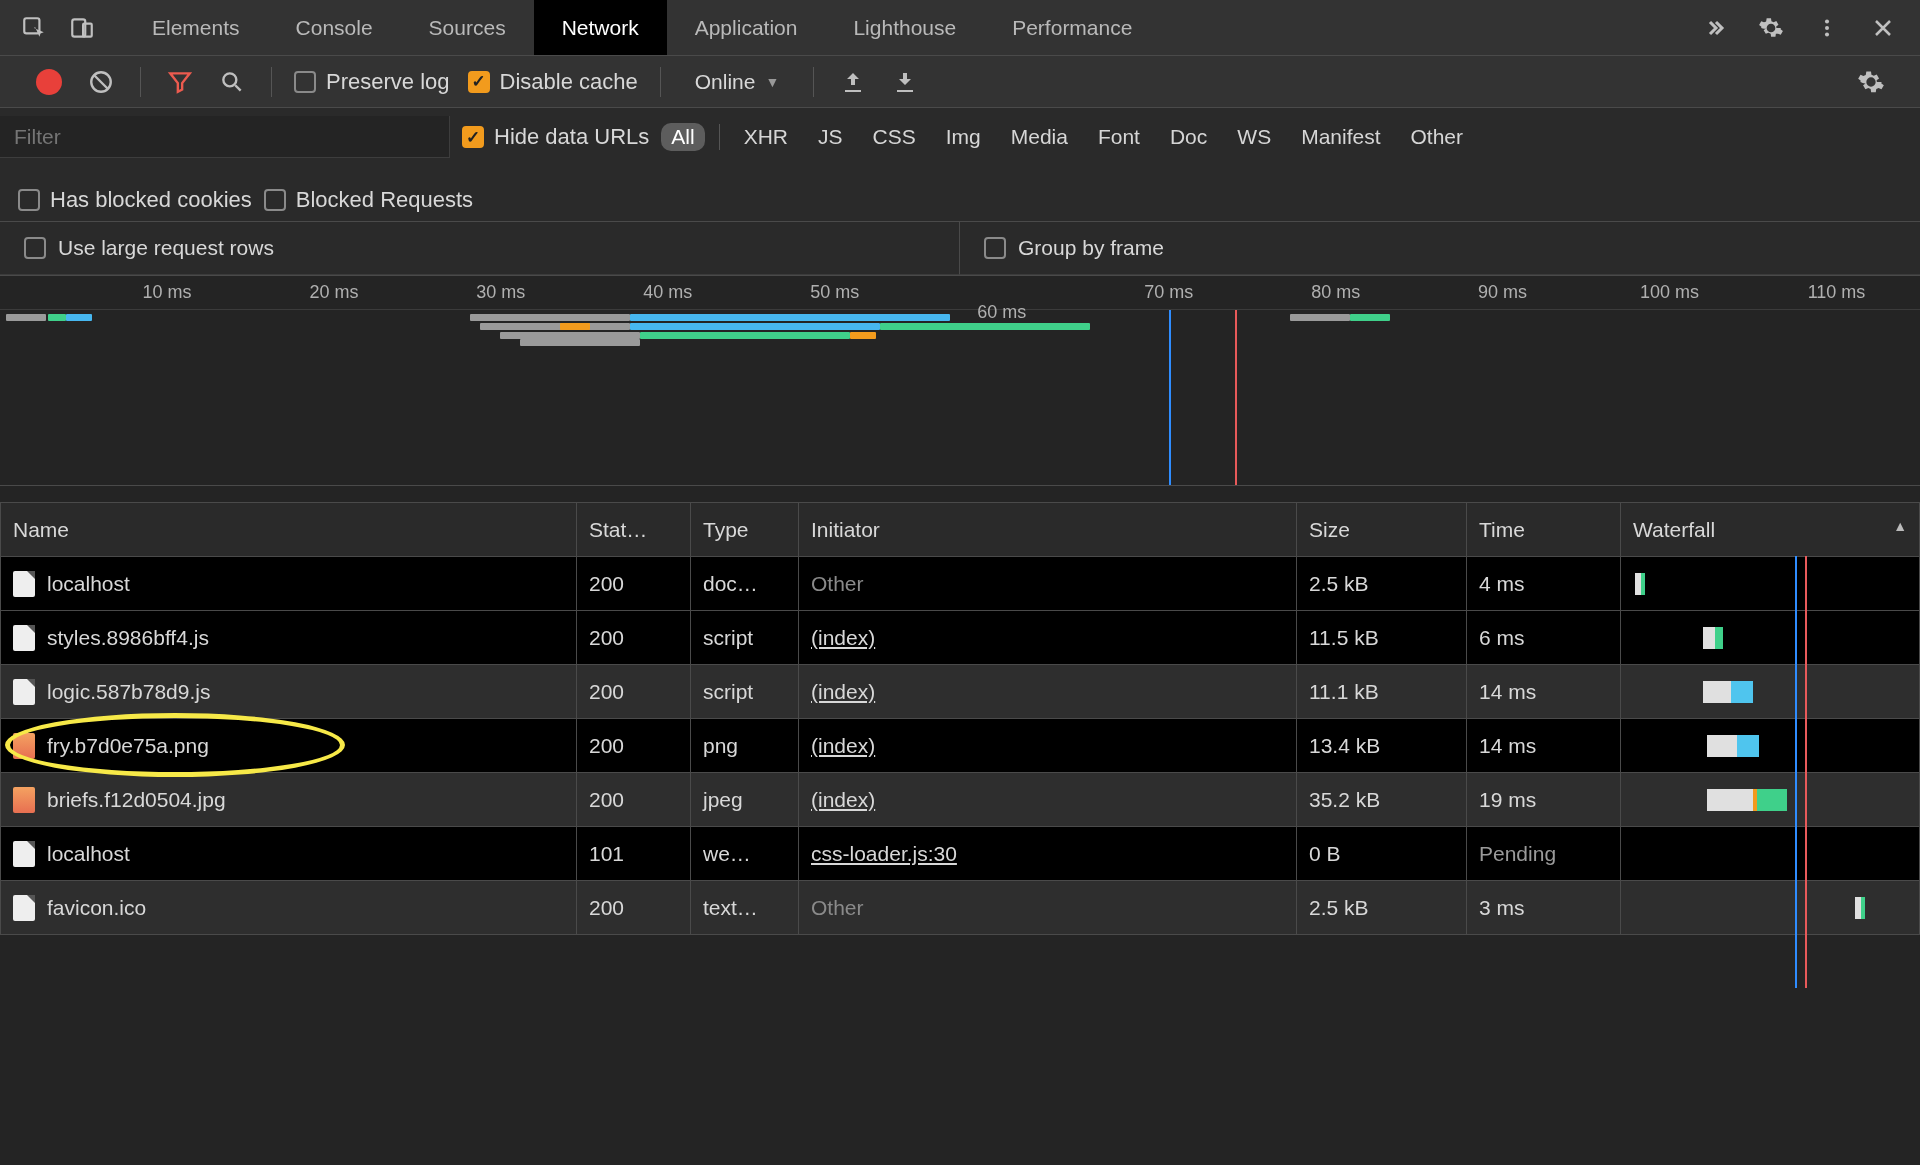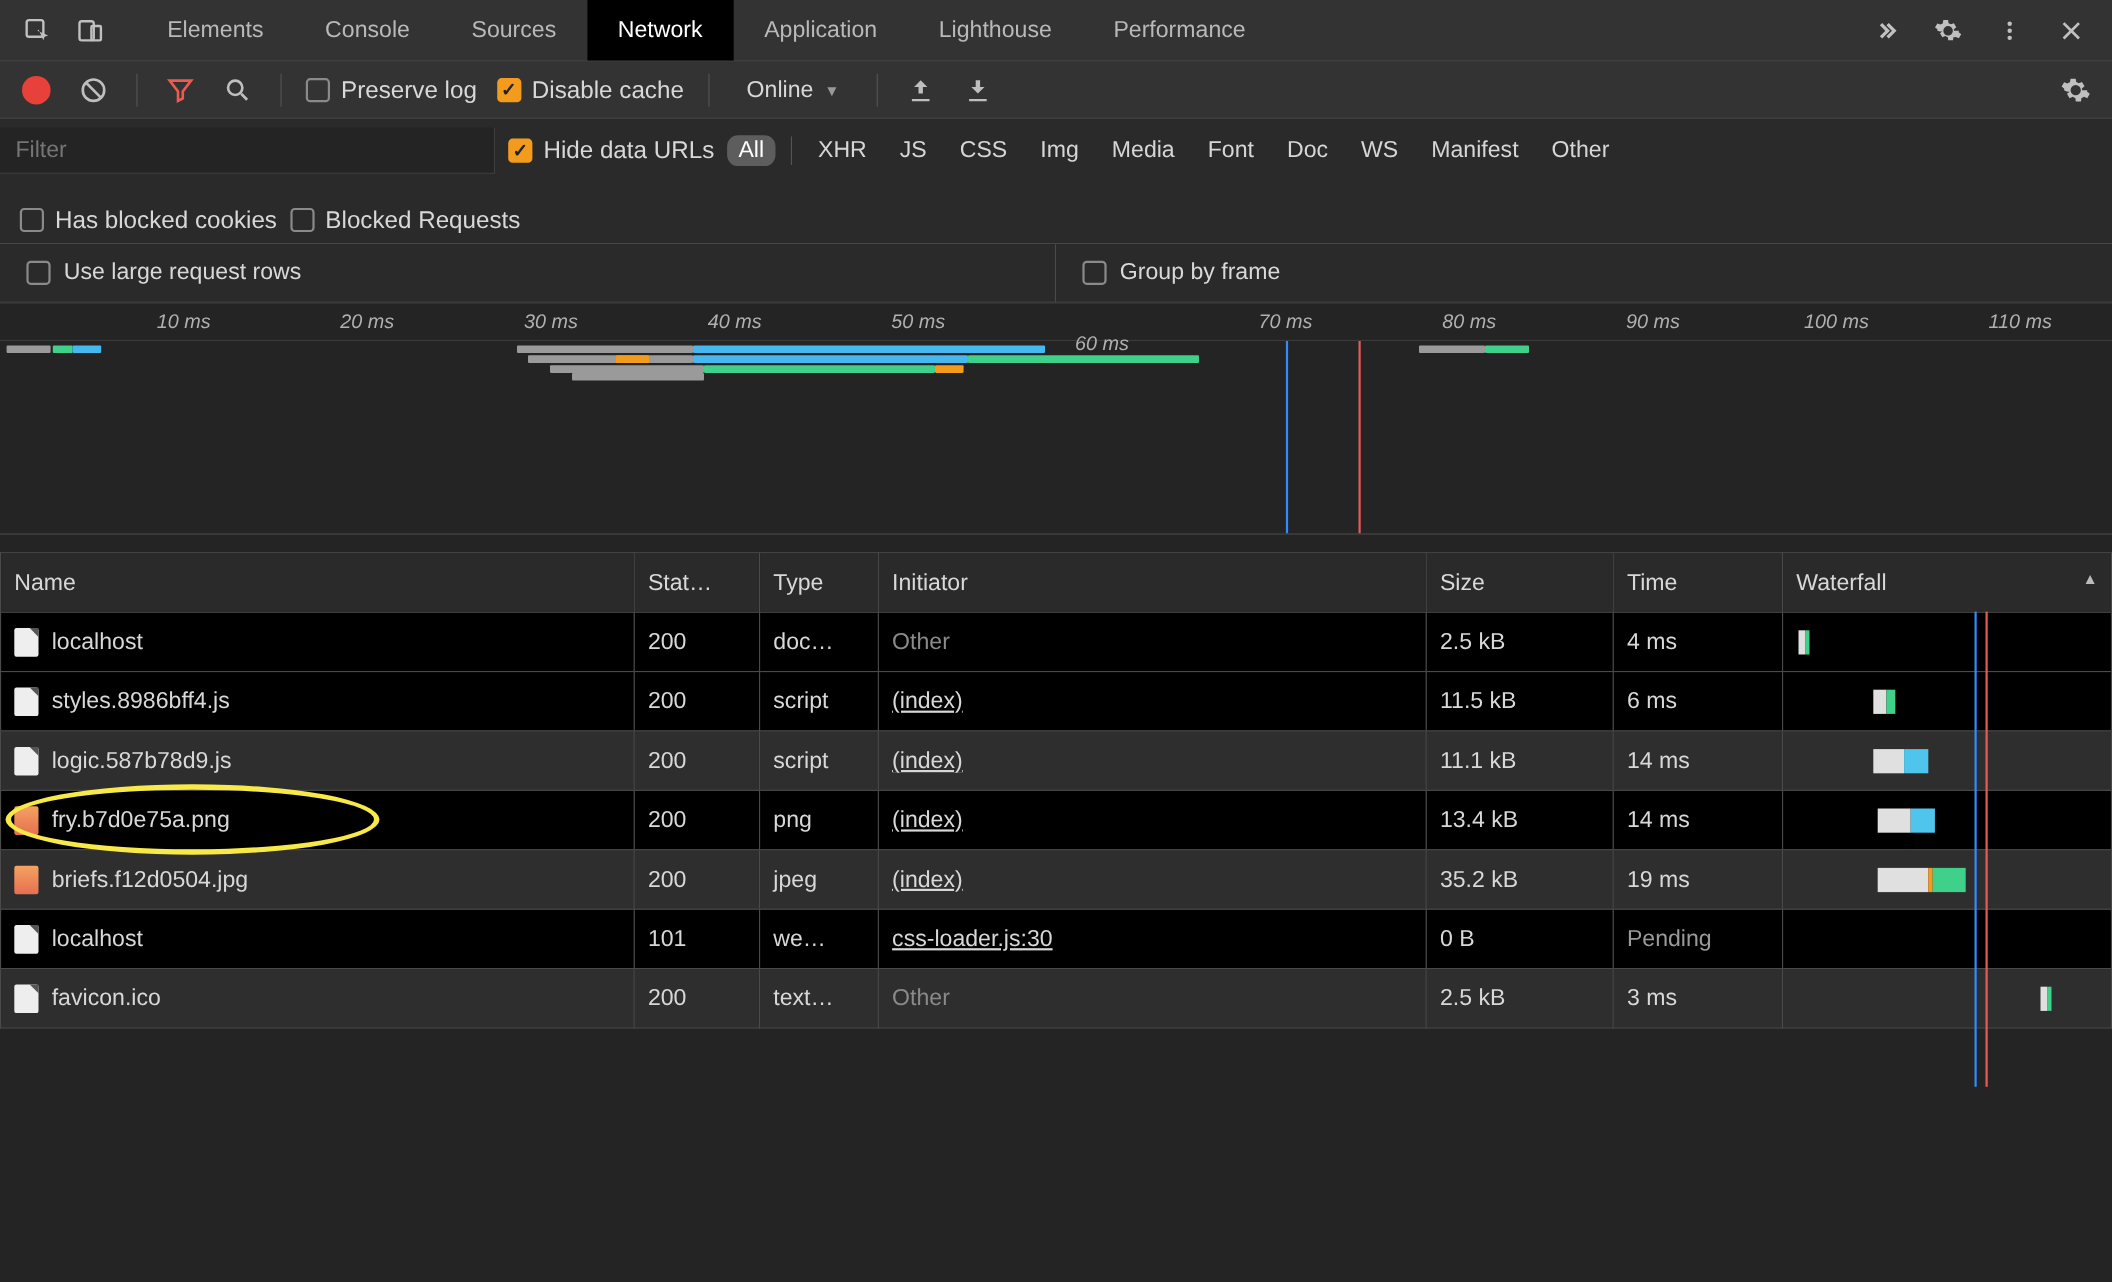"Preserve log" .toolbar2 { padding: 0 16px -> 0 32px }
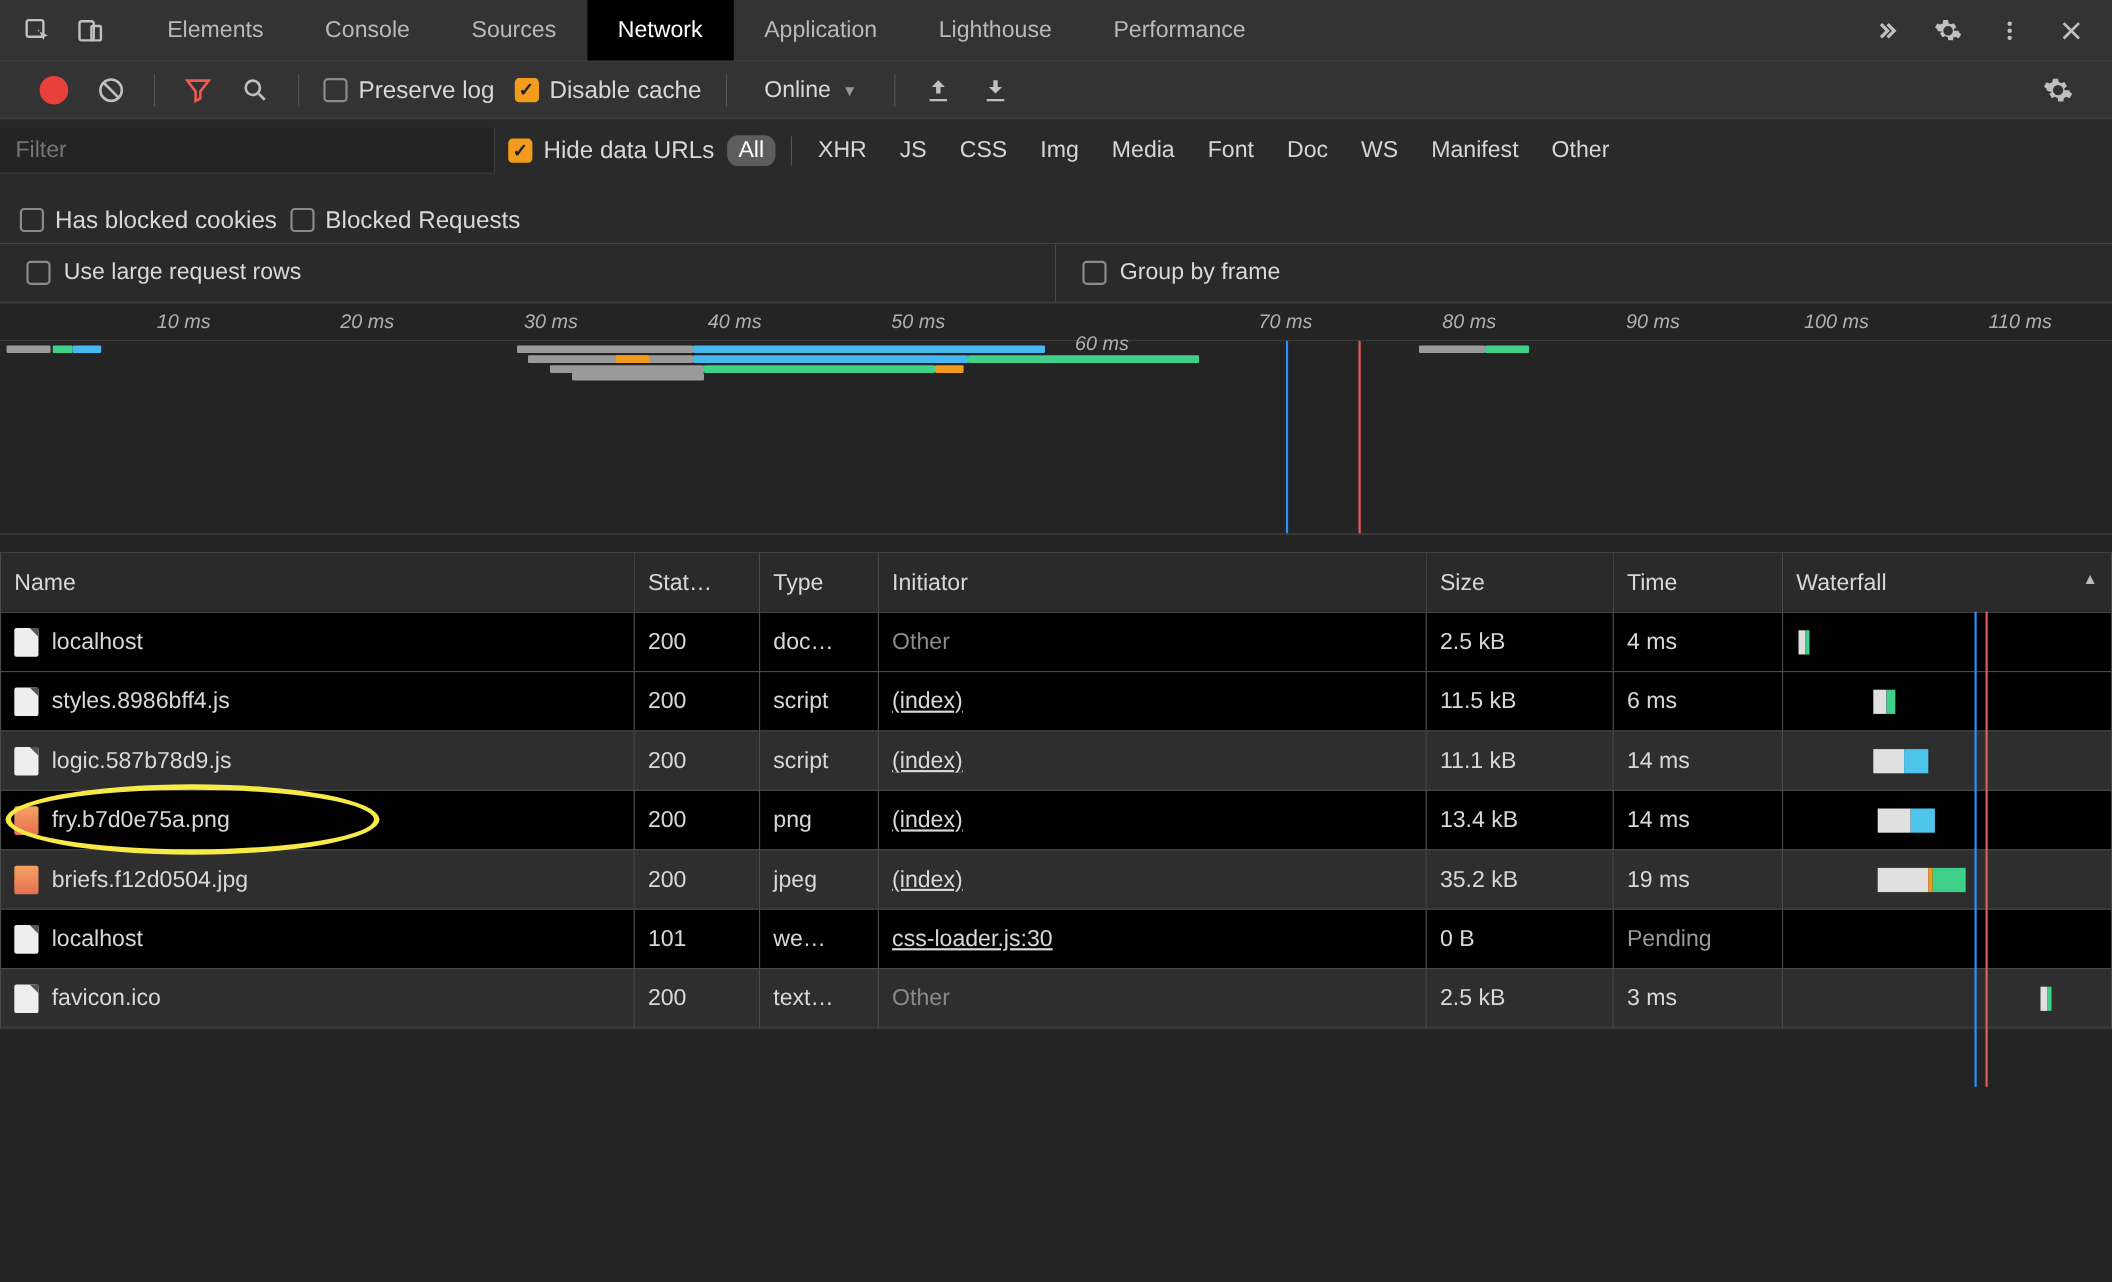"10 ms" .timeline { font-style: italic -> none }
